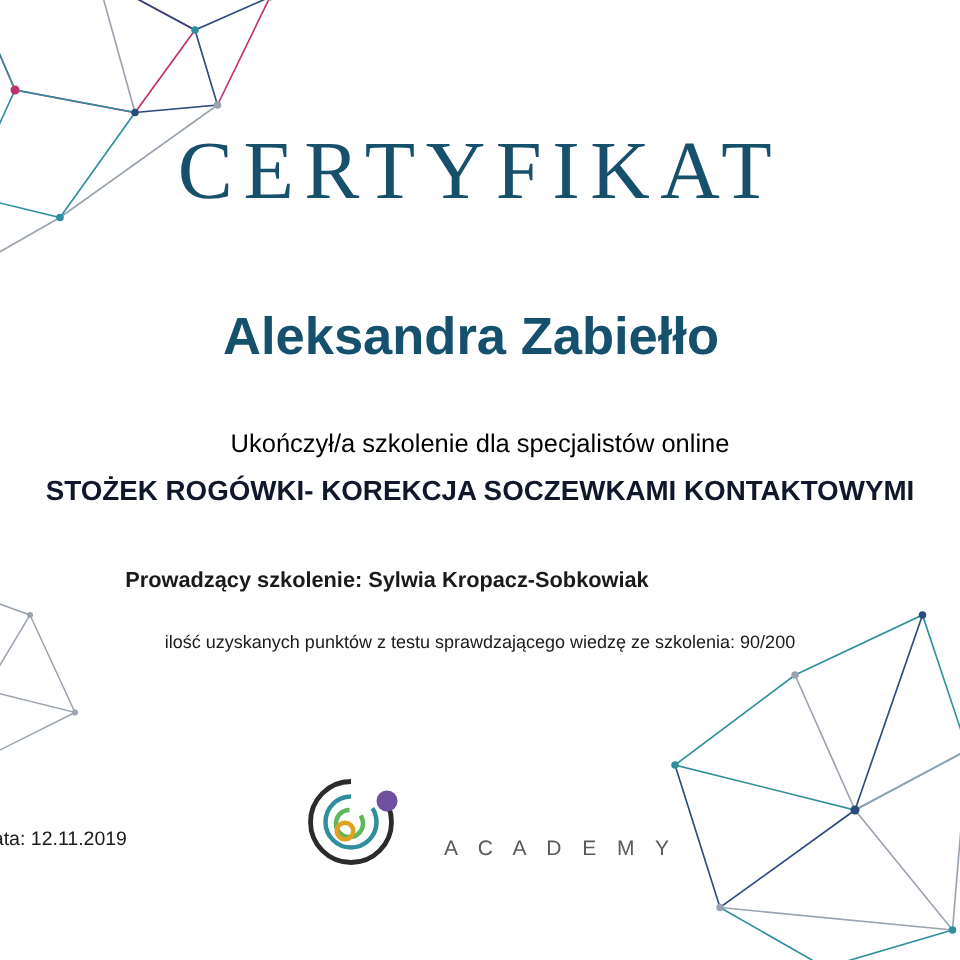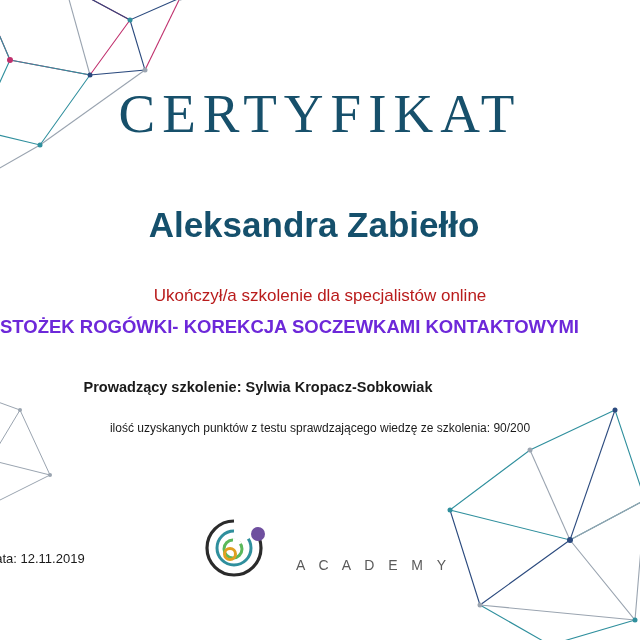"Ukończył/a szkolenie dla specjalistów" #line-completed { color: #b91c1c -> #000000 }
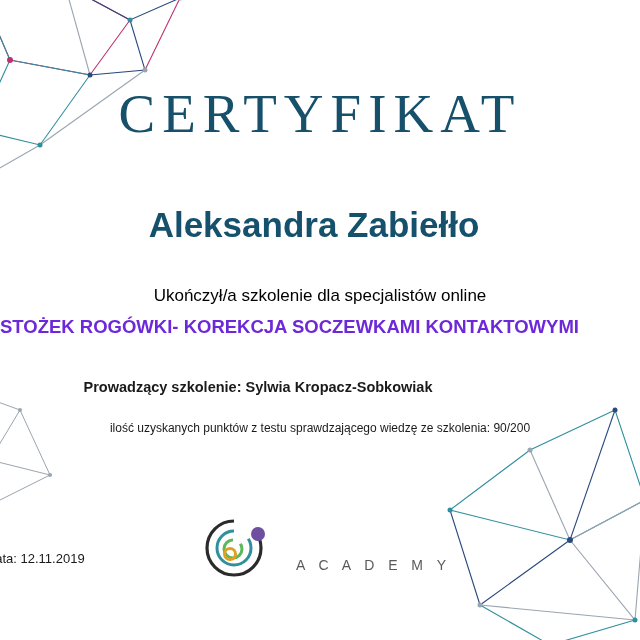"STOŻEK ROGÓWKI- KOREKCJA SOCZEWKAMI" #course-title { color: #6d28d9 -> #0f172a; width: 560px -> 640px }
